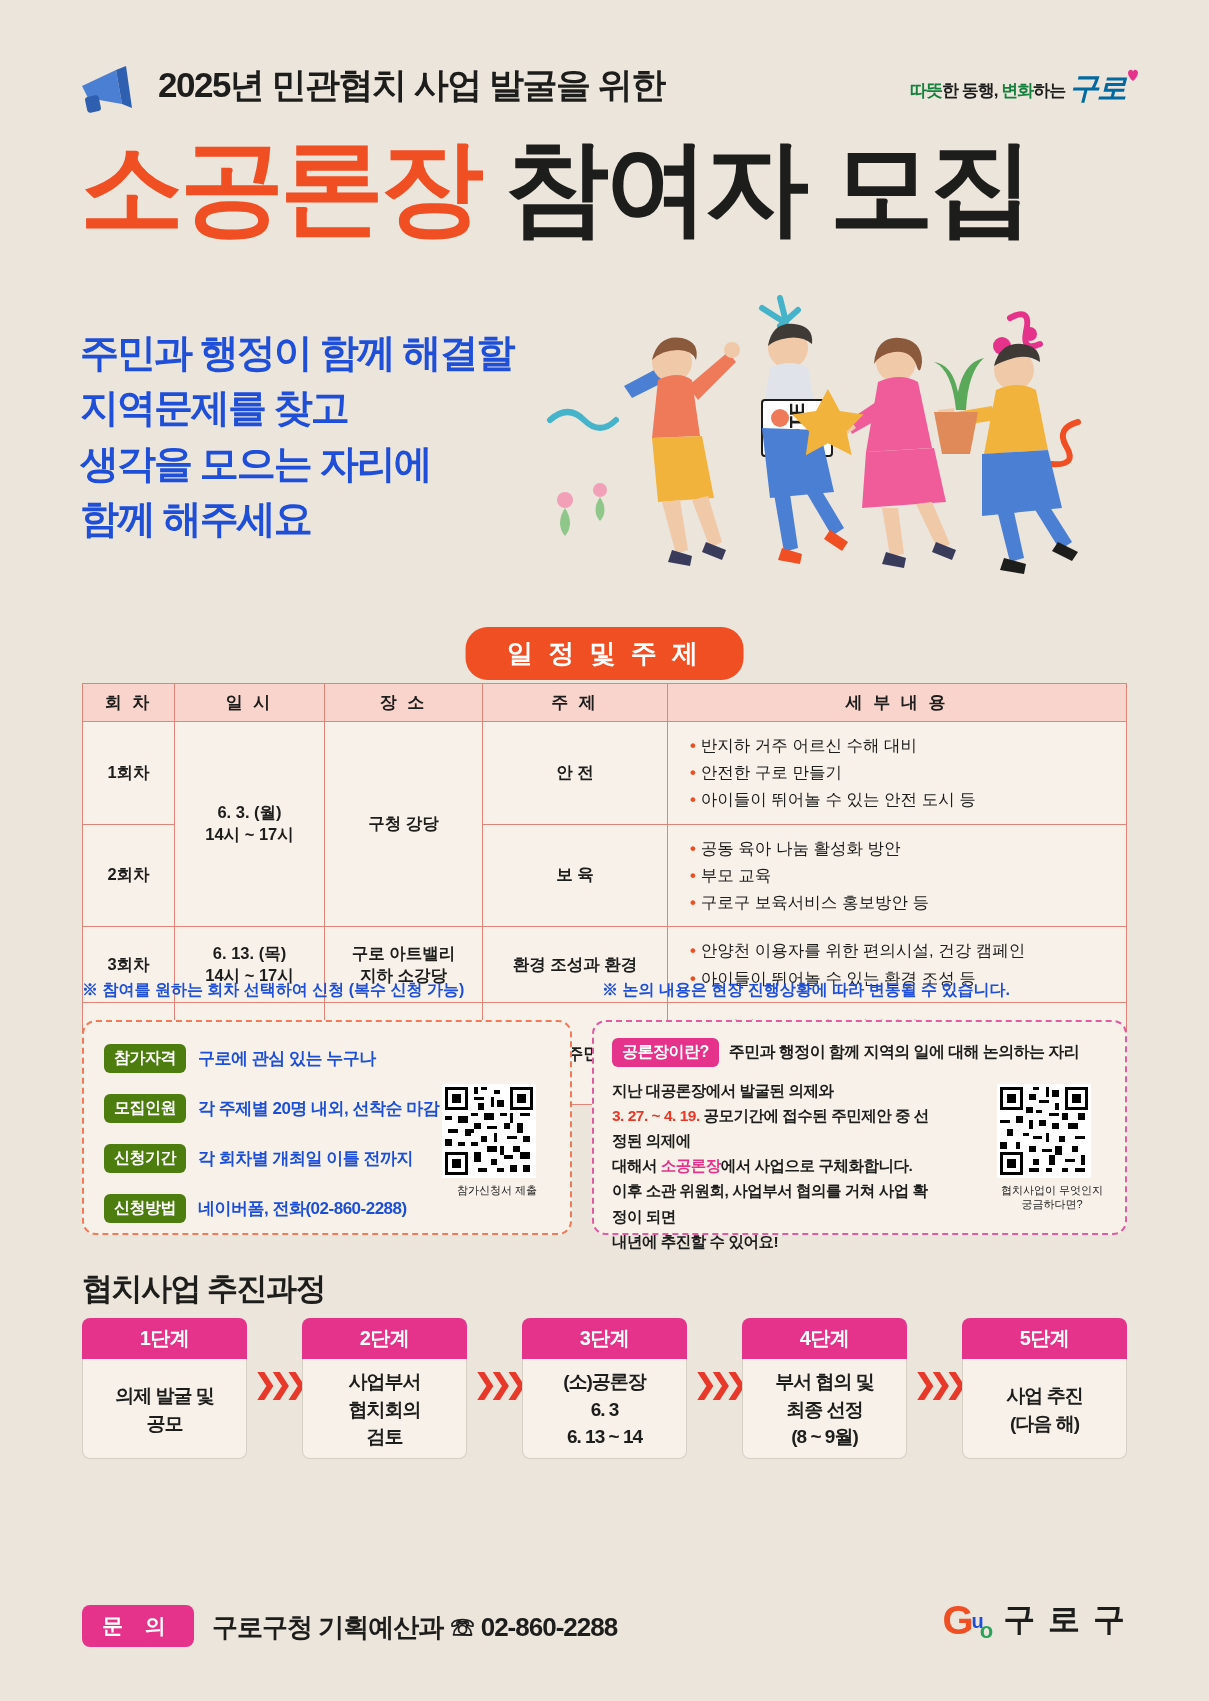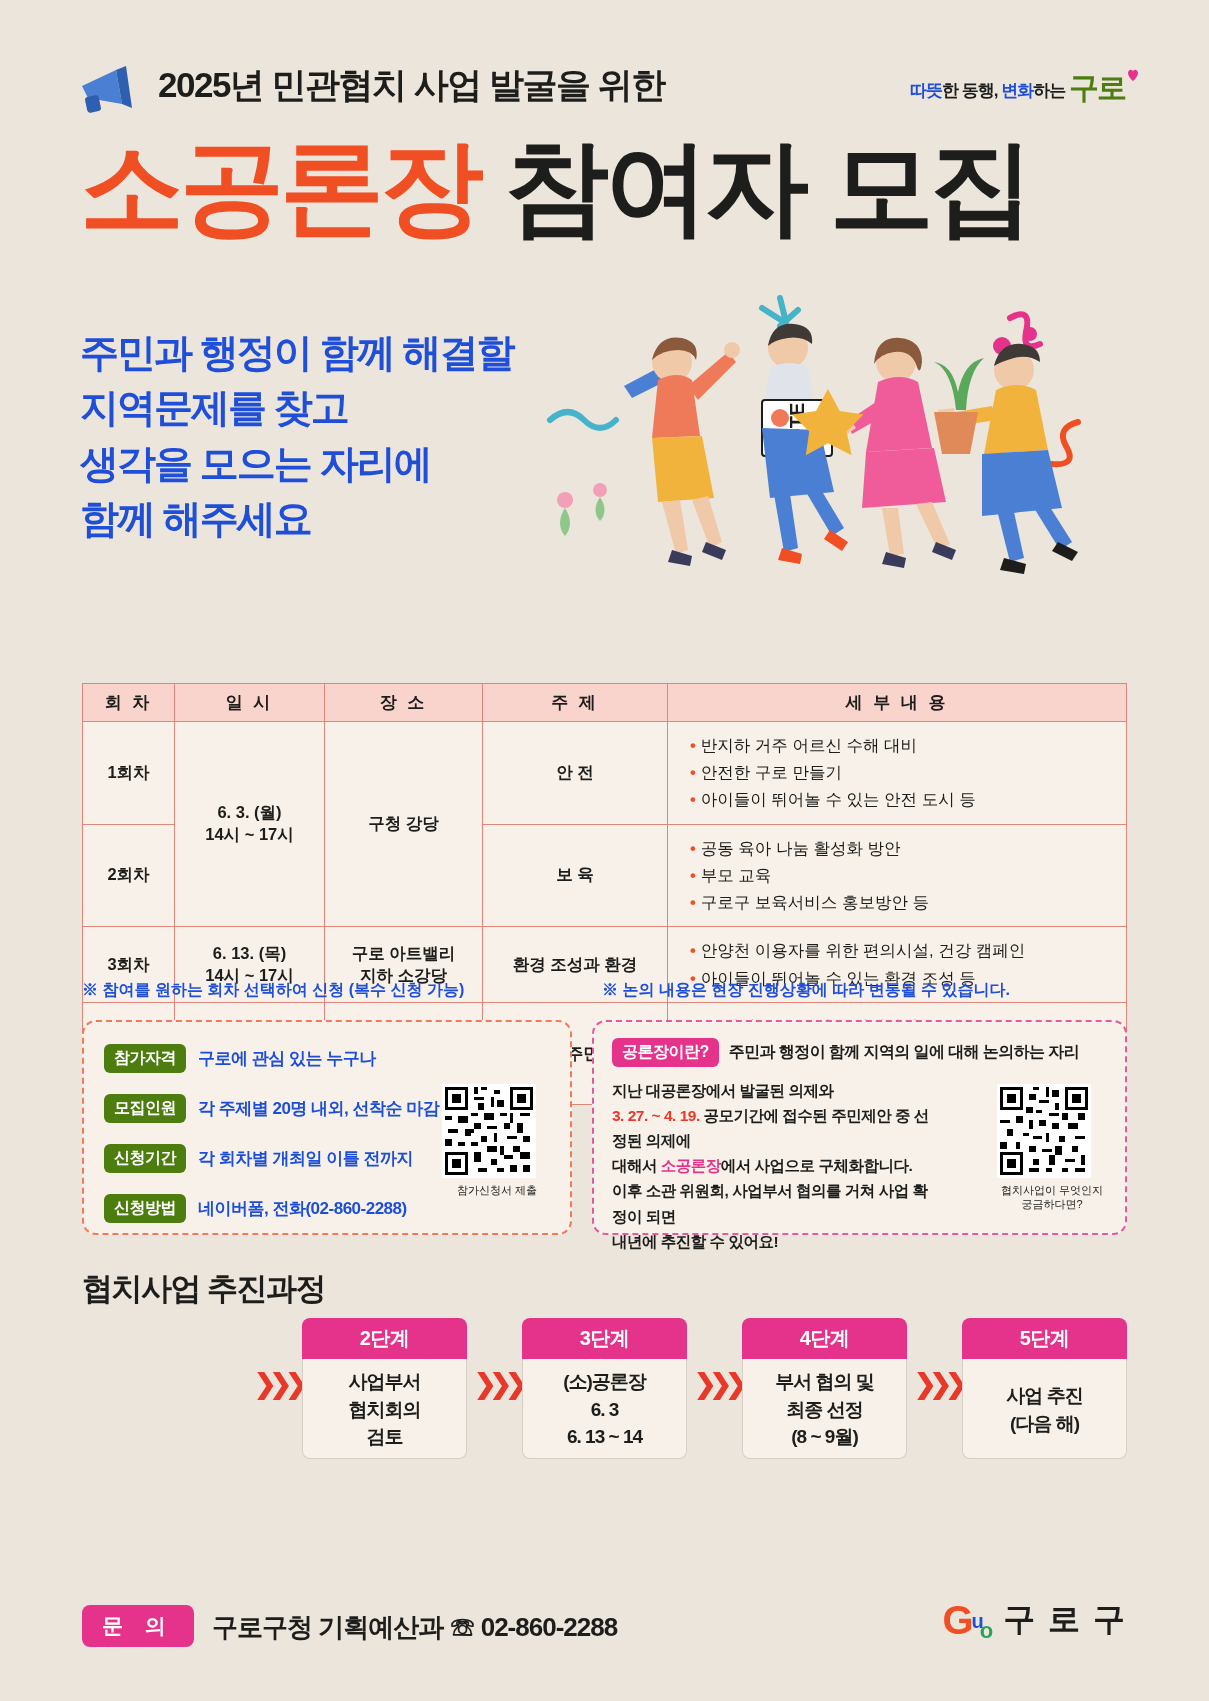"따뜻" .brand .b1 .hl { color: #1d4ed8 -> #15803d }
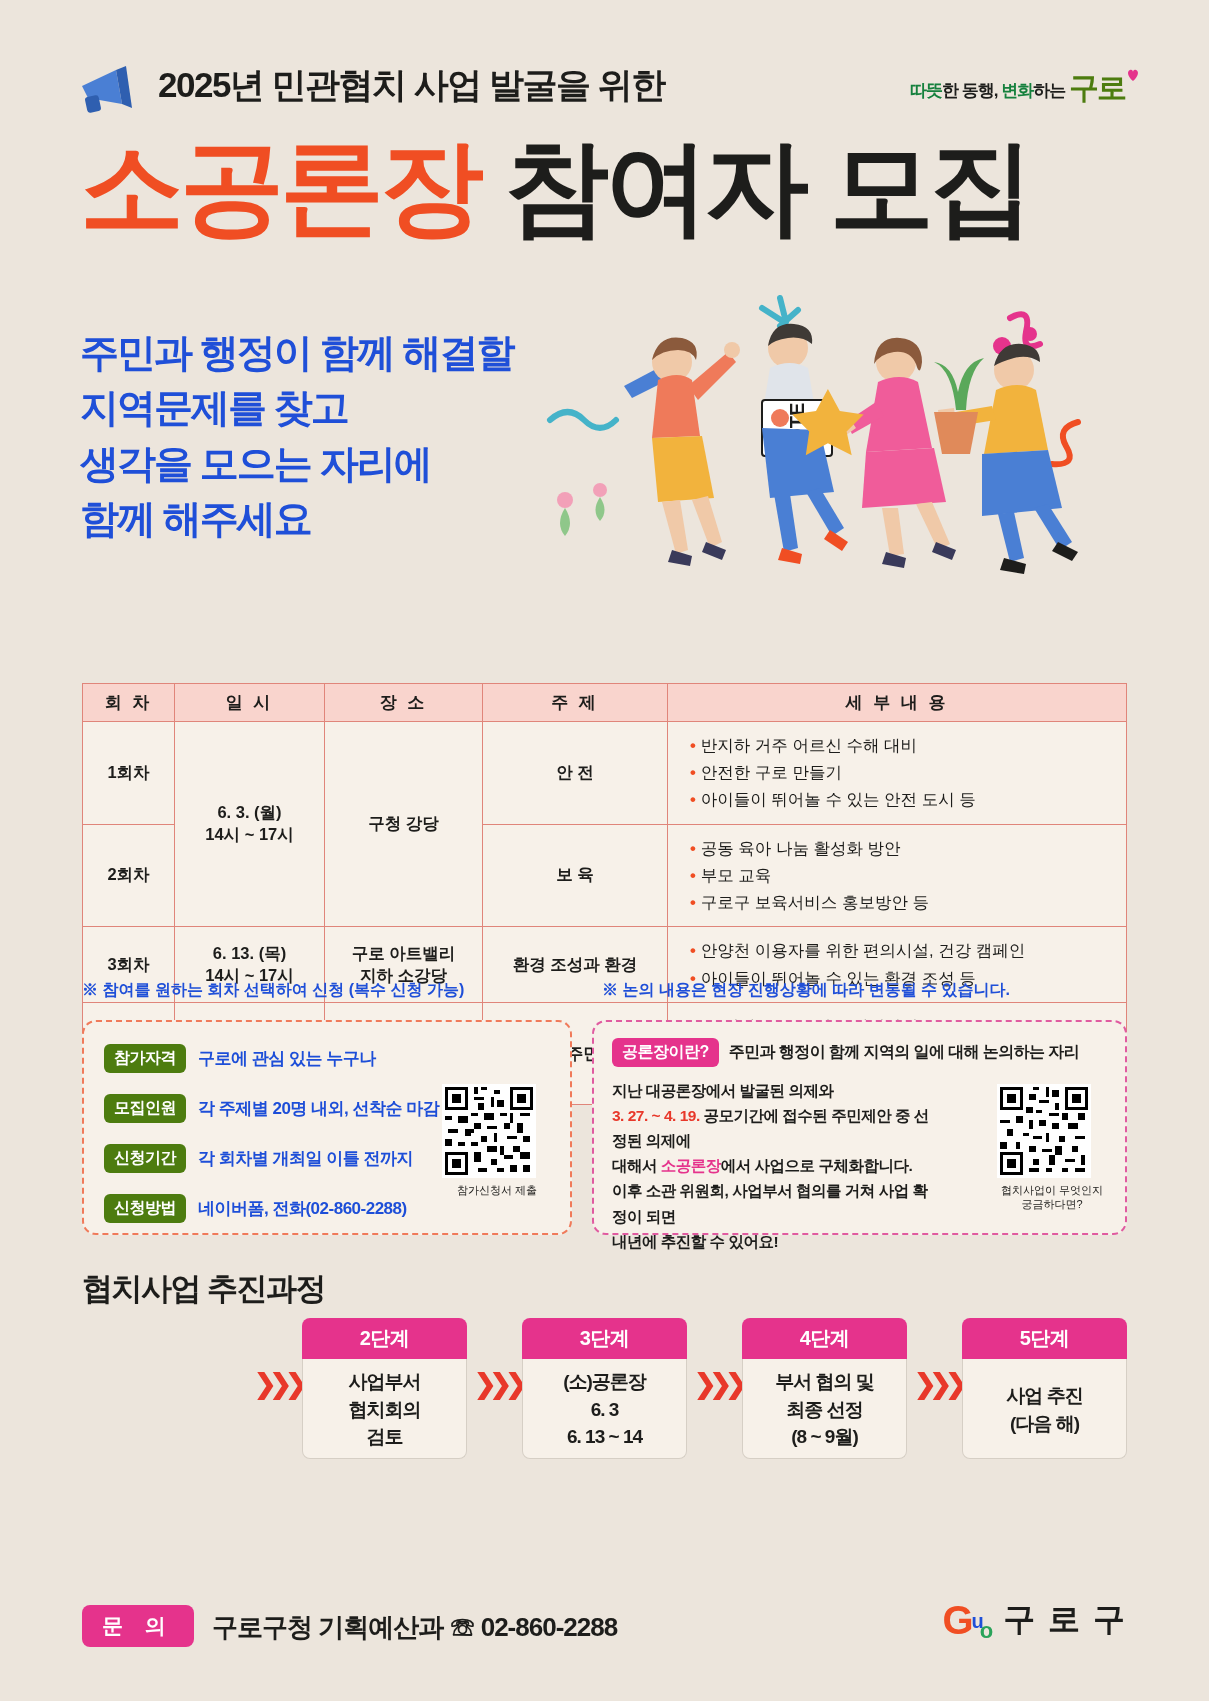"구로" .brand .b2 { color: #4d7c0f -> #0369a1; font-style: none -> italic }
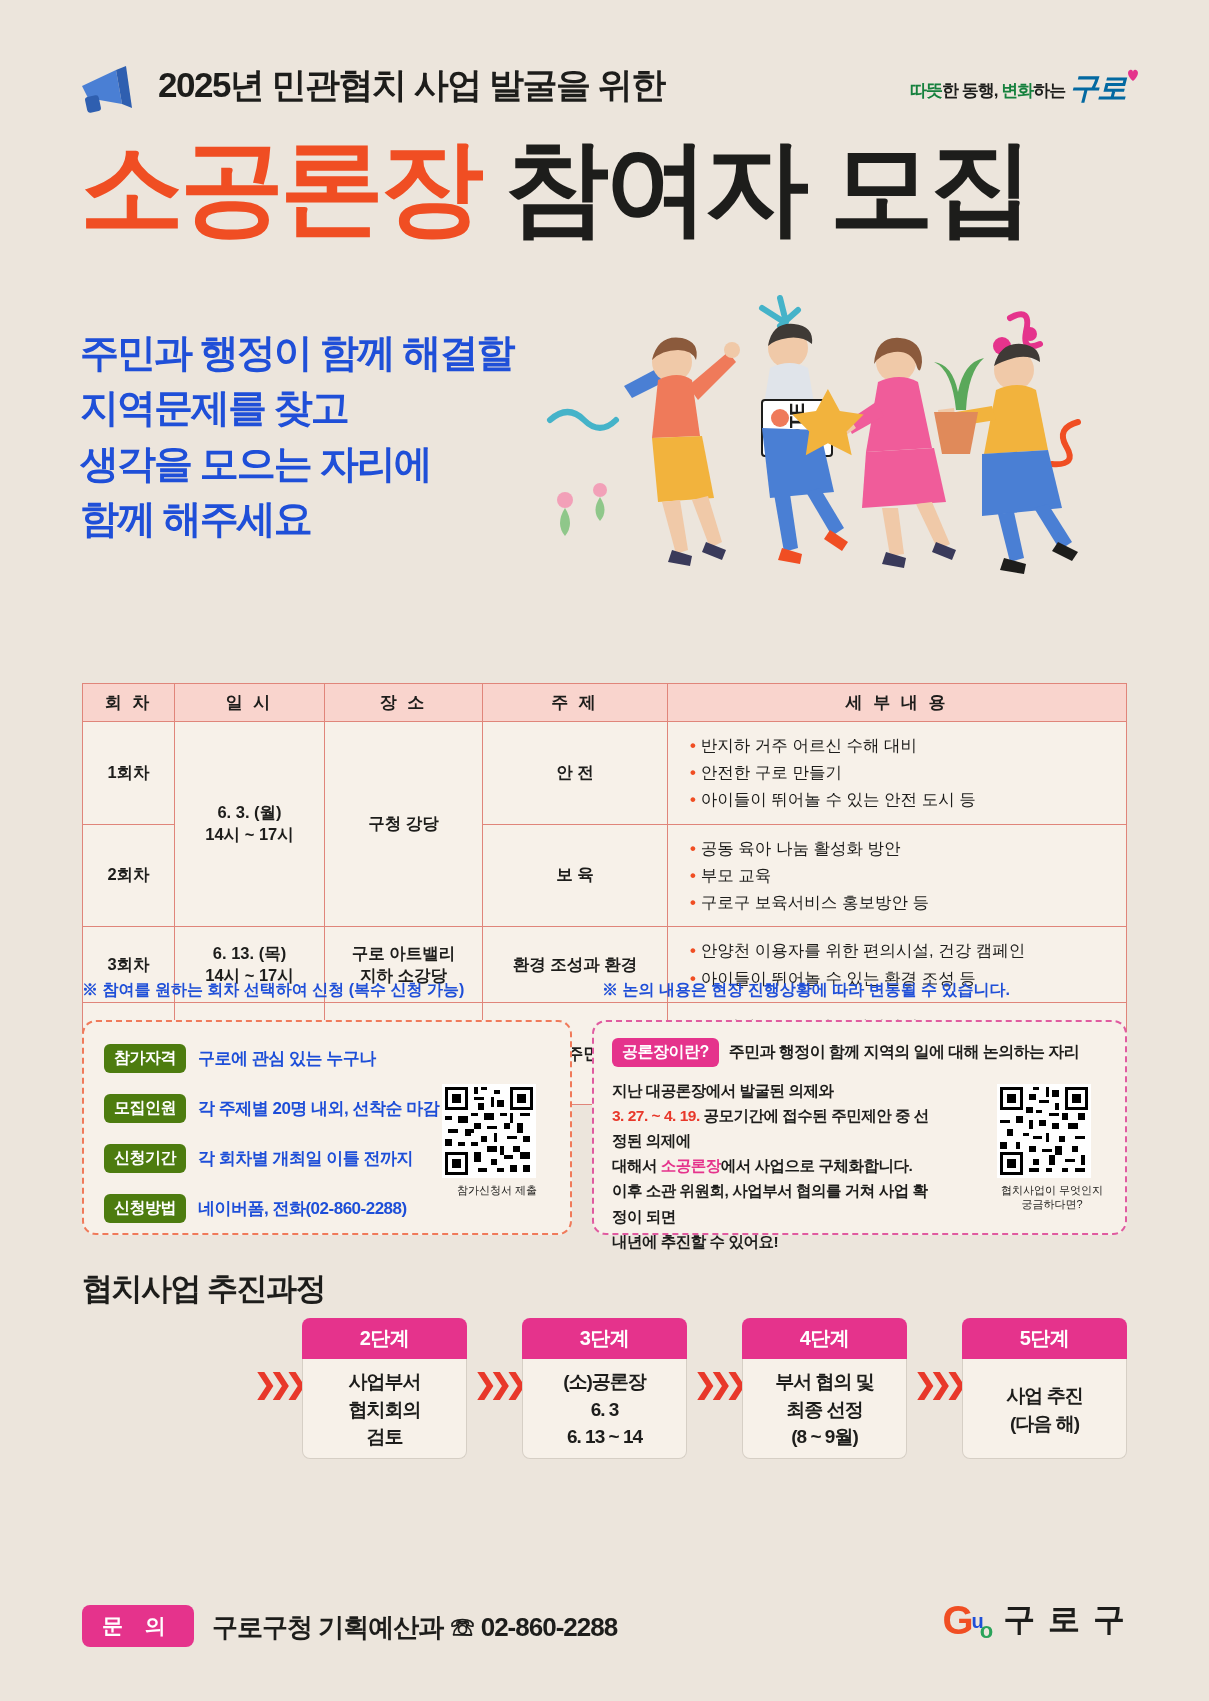"일 정 및 주 제" div.sched-badge { html: none -> <div>일 정 및 주 제</div> }
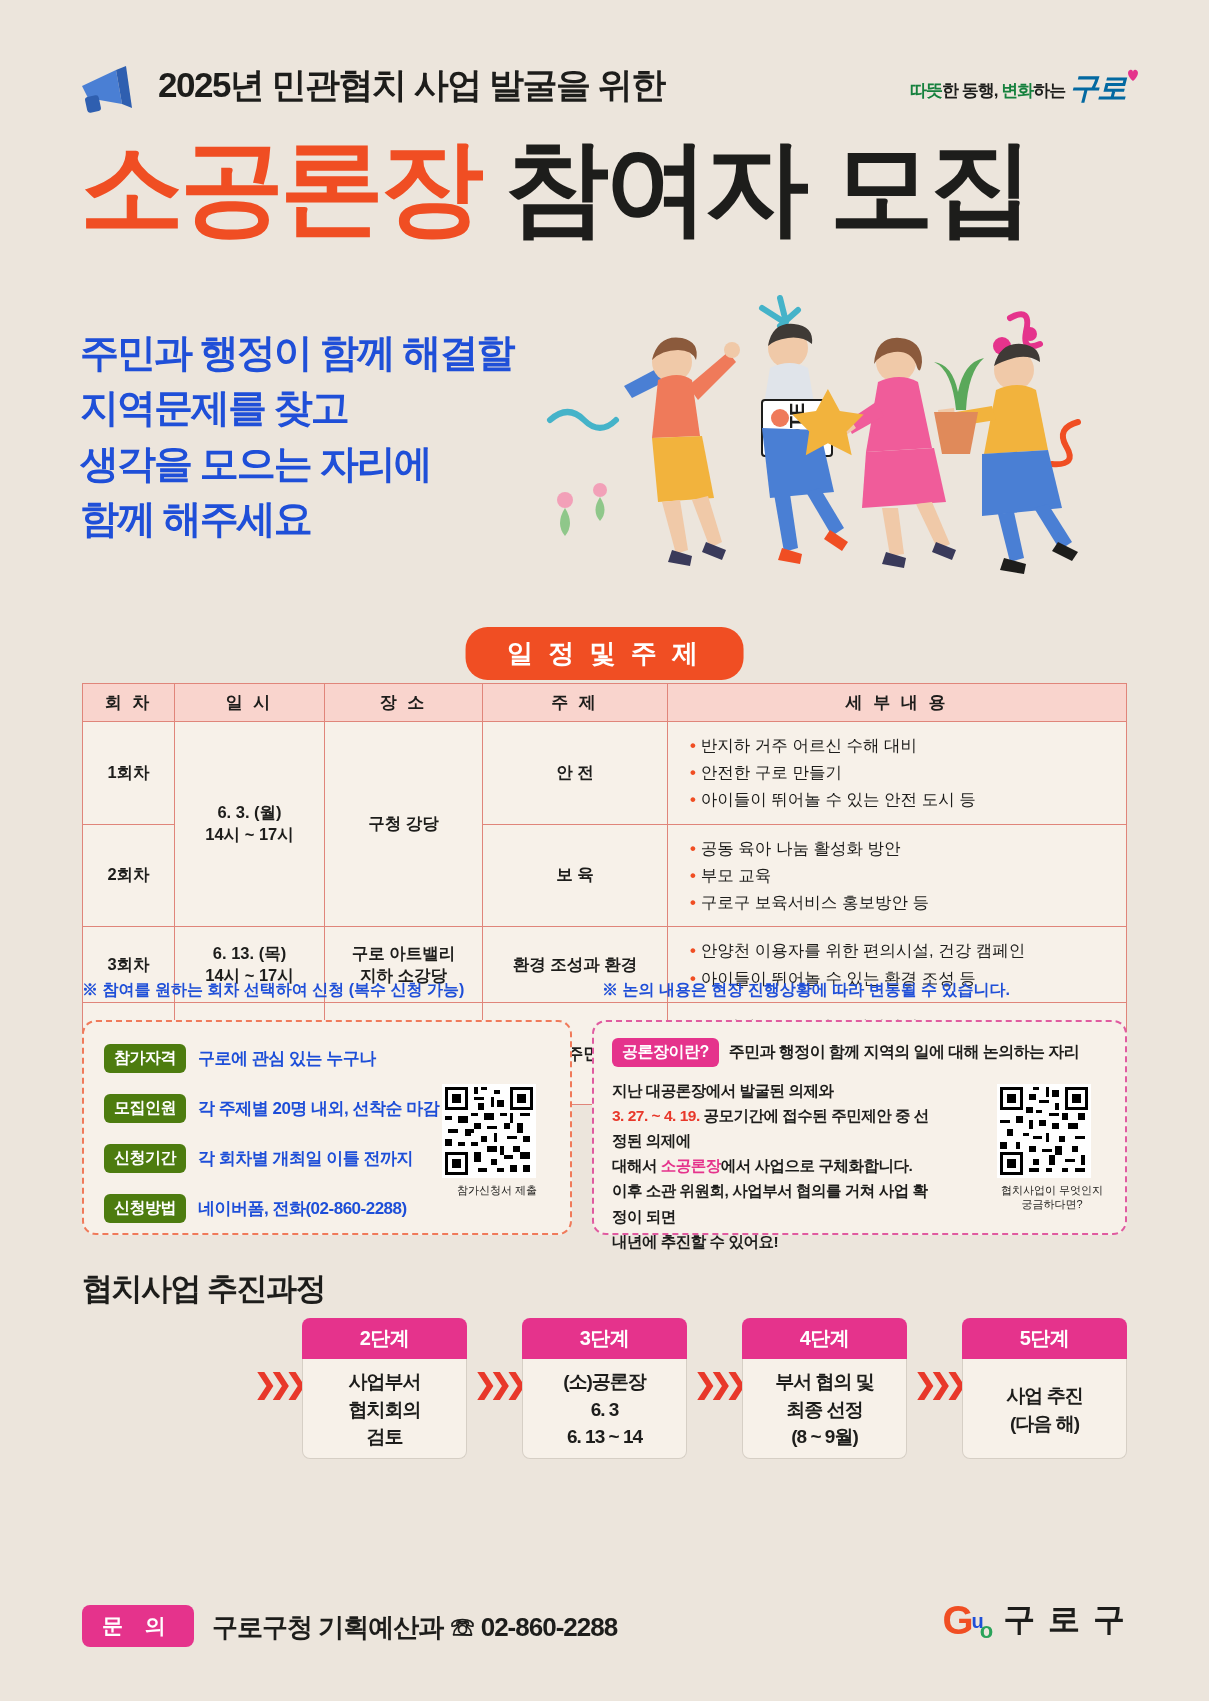"1단계" div.step { html: none -> <div> <div>1단계</div> <div>의제 발굴 및 공모</div> </div> }
